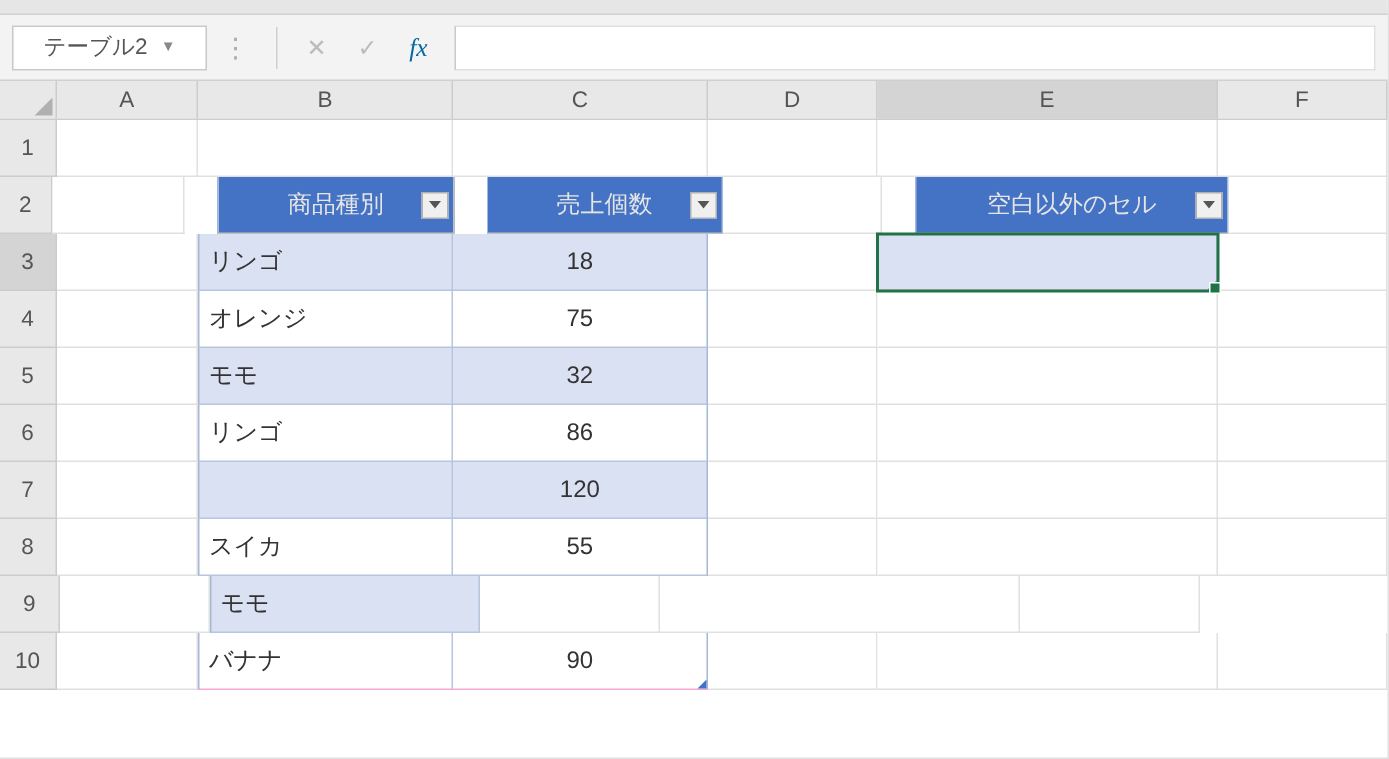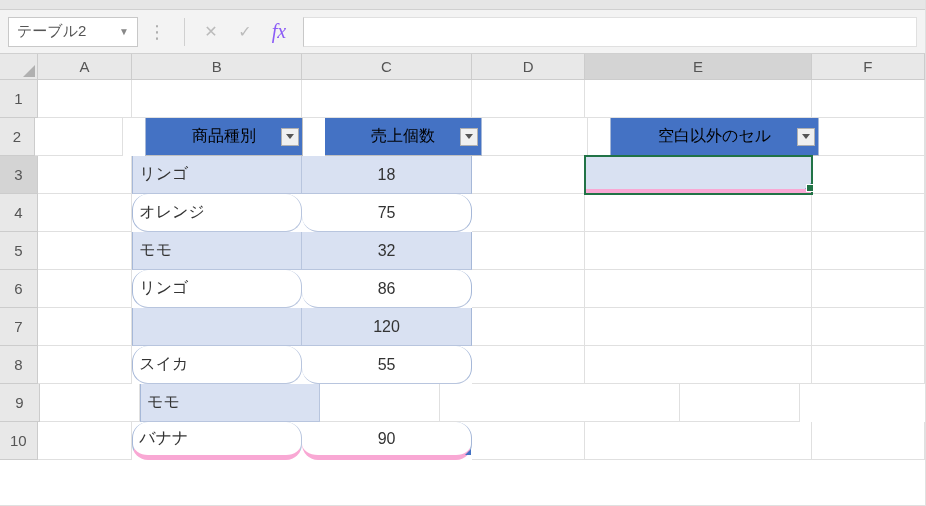"テーブル2" .name-box { padding: 0 8px -> 0 20px }
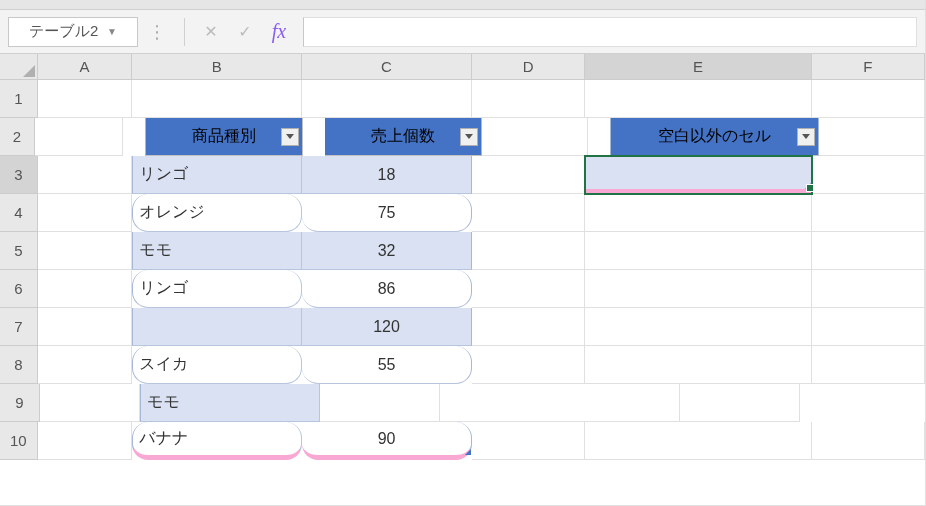"fx" .fx-label { color: #8b5cf6 -> #0369a1; font-size: 20px -> 17px }
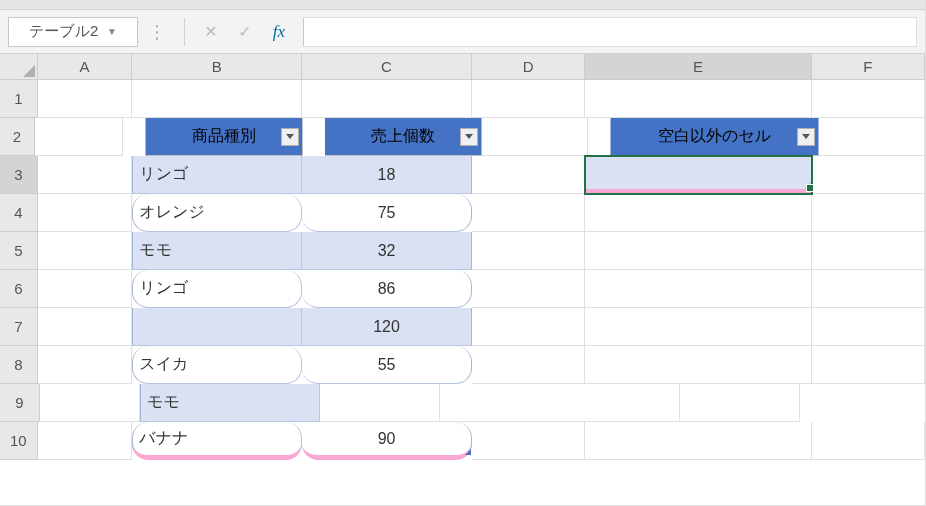"商品種別" .tbl-header { color: #000000 -> #e5e5e5 }
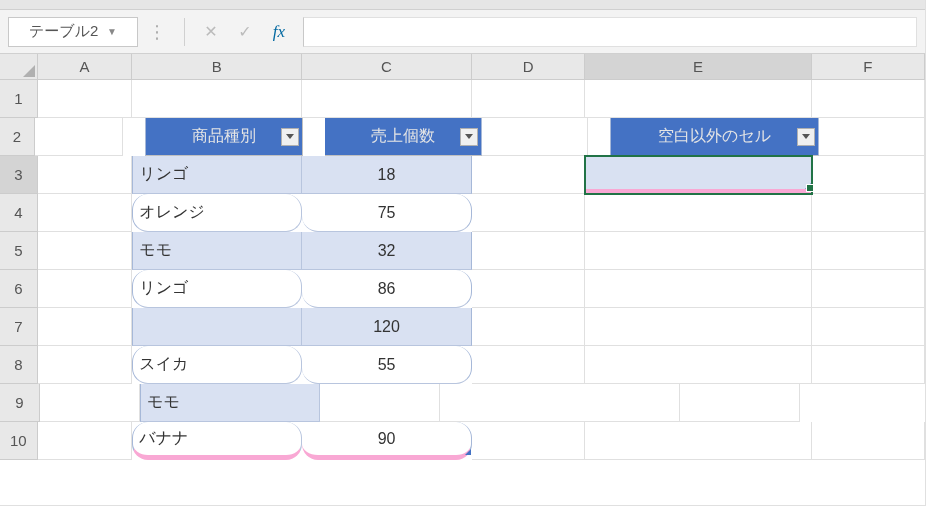"オレンジ" .band-white { border-radius: 16px -> none }
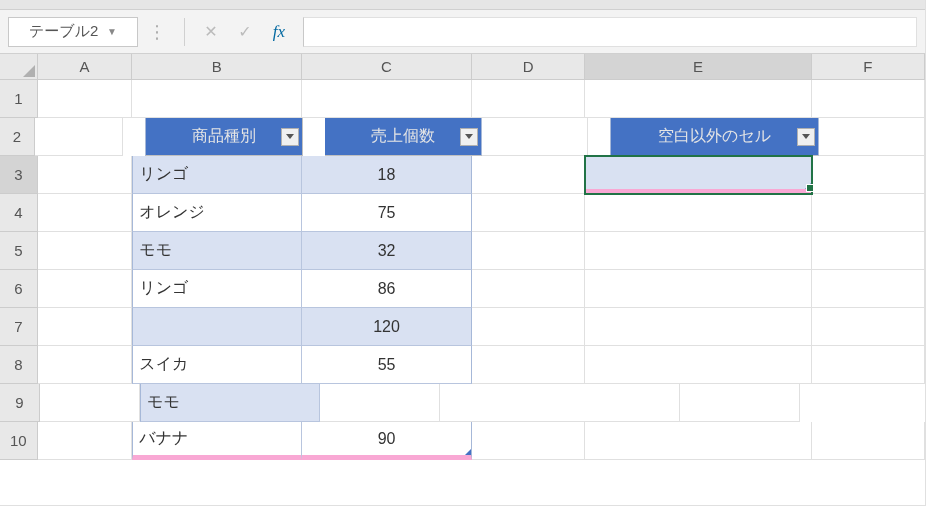"バナナ" .tbl-border-bottom { border-bottom: 5px solid #f9a8d4 -> 1px solid #f9a8d4 }
